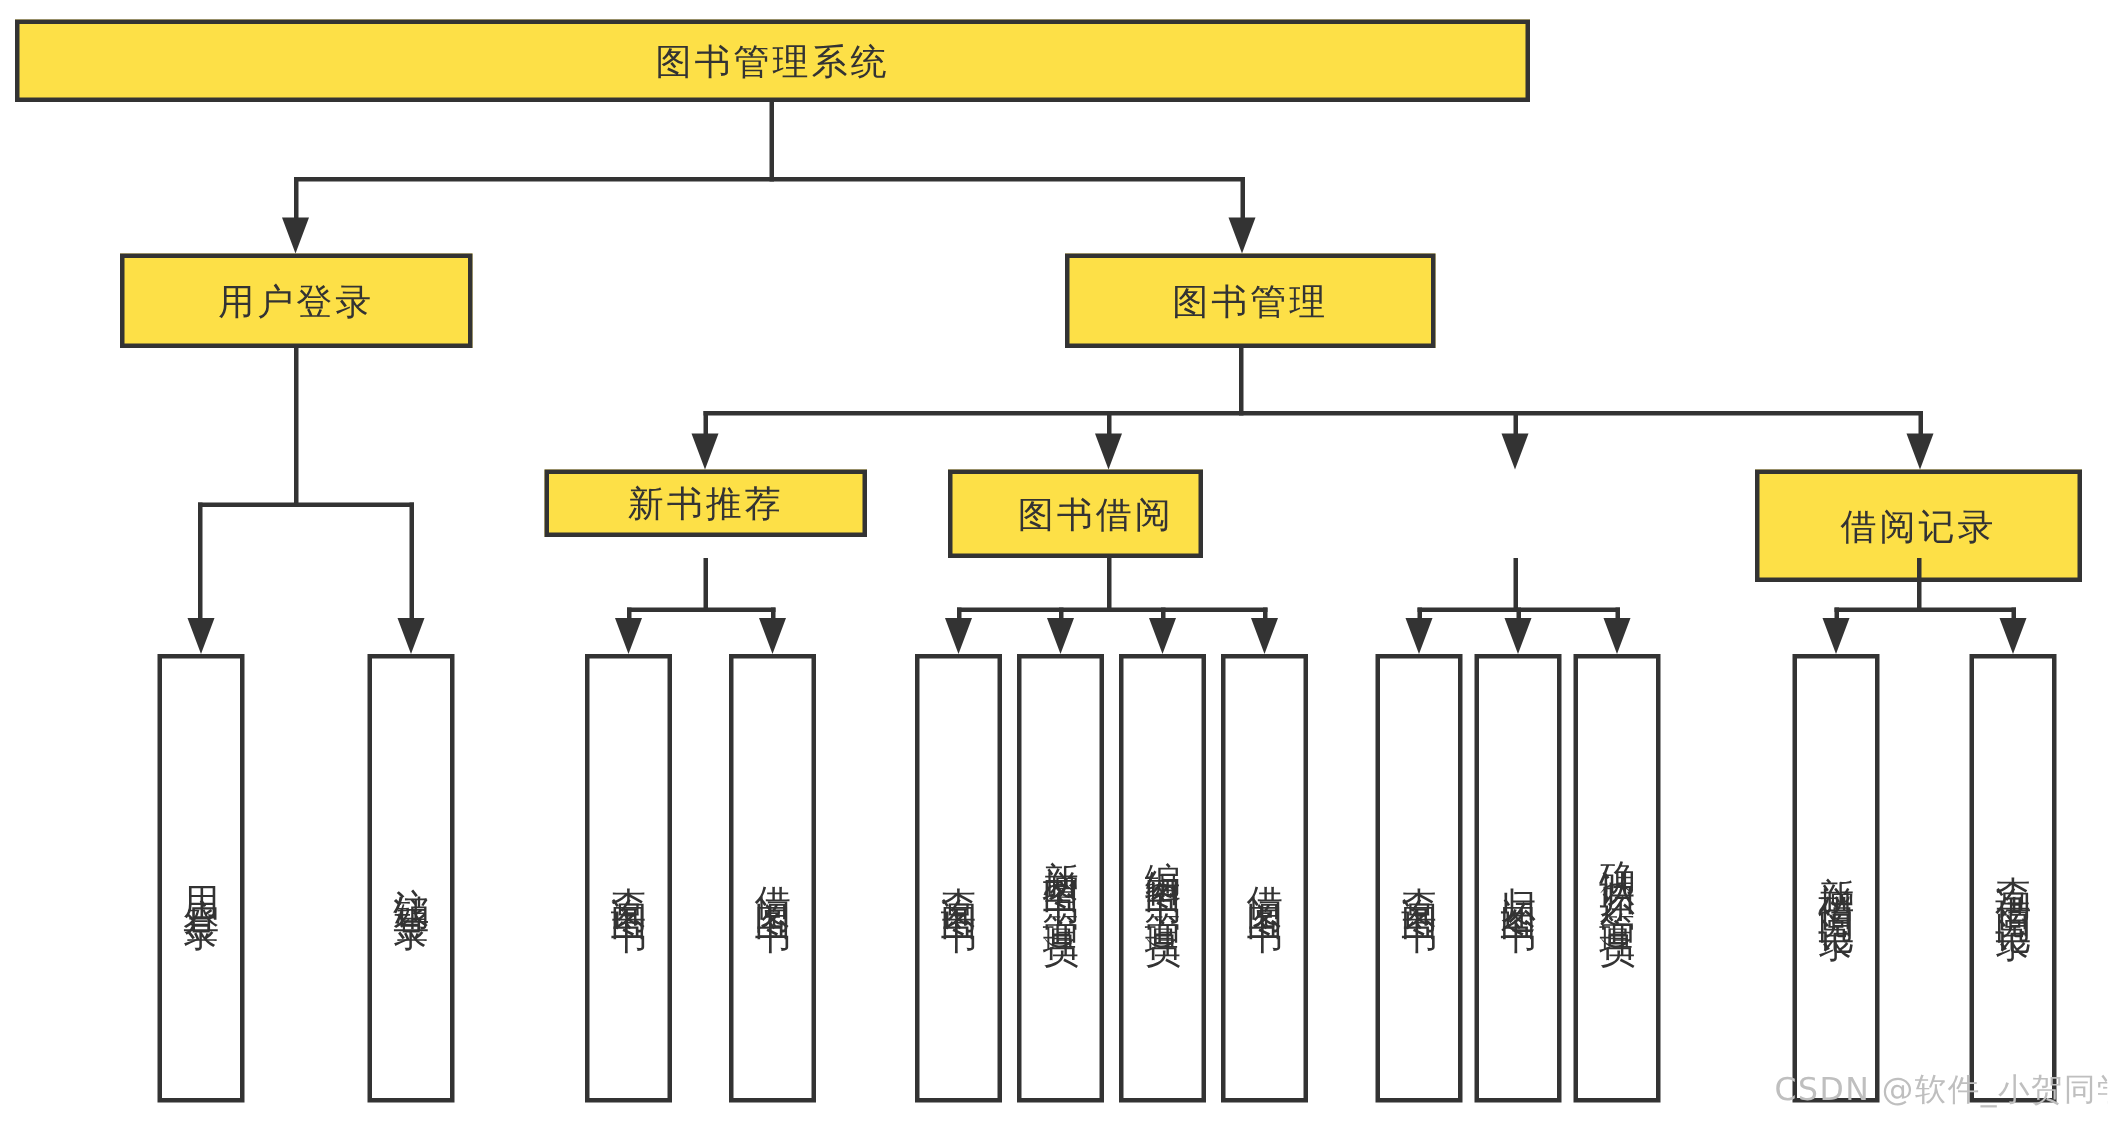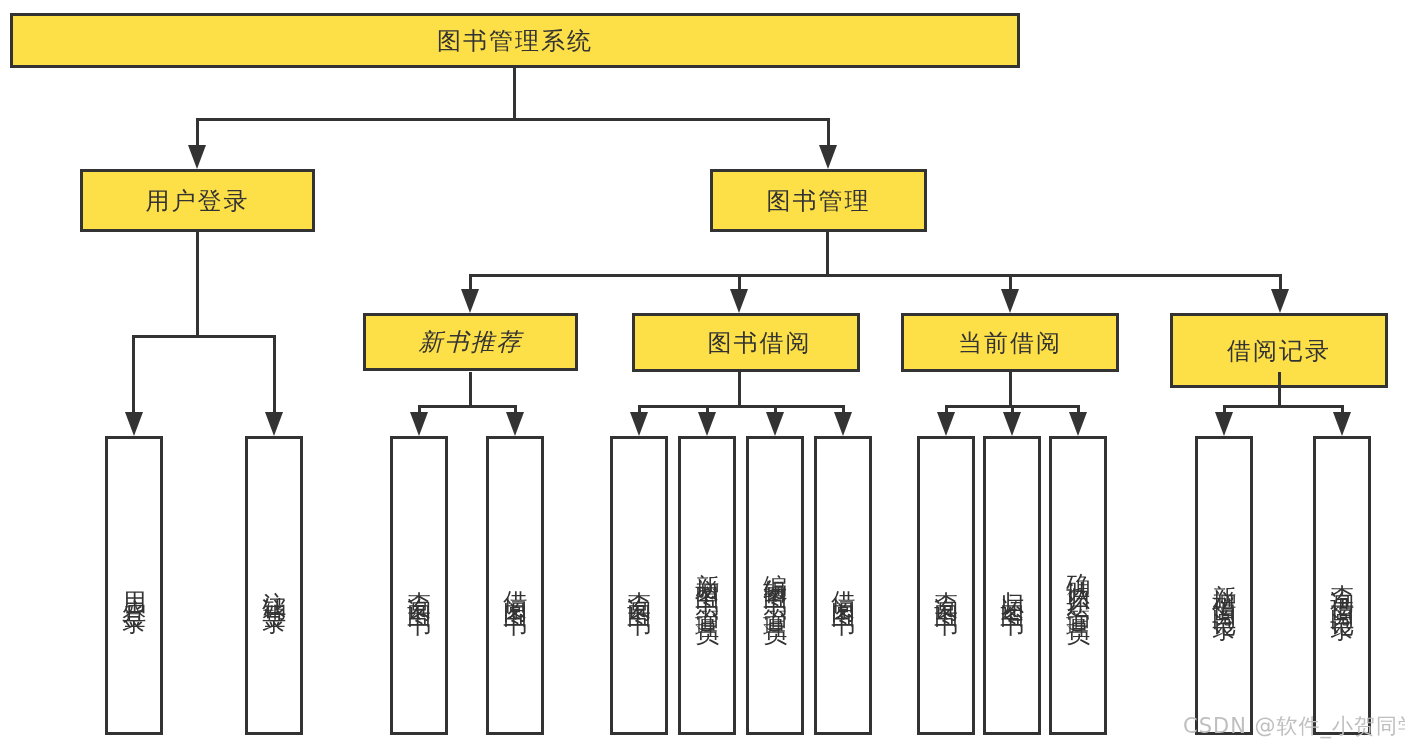"图书管理" div.node { width: 217px -> 247px }
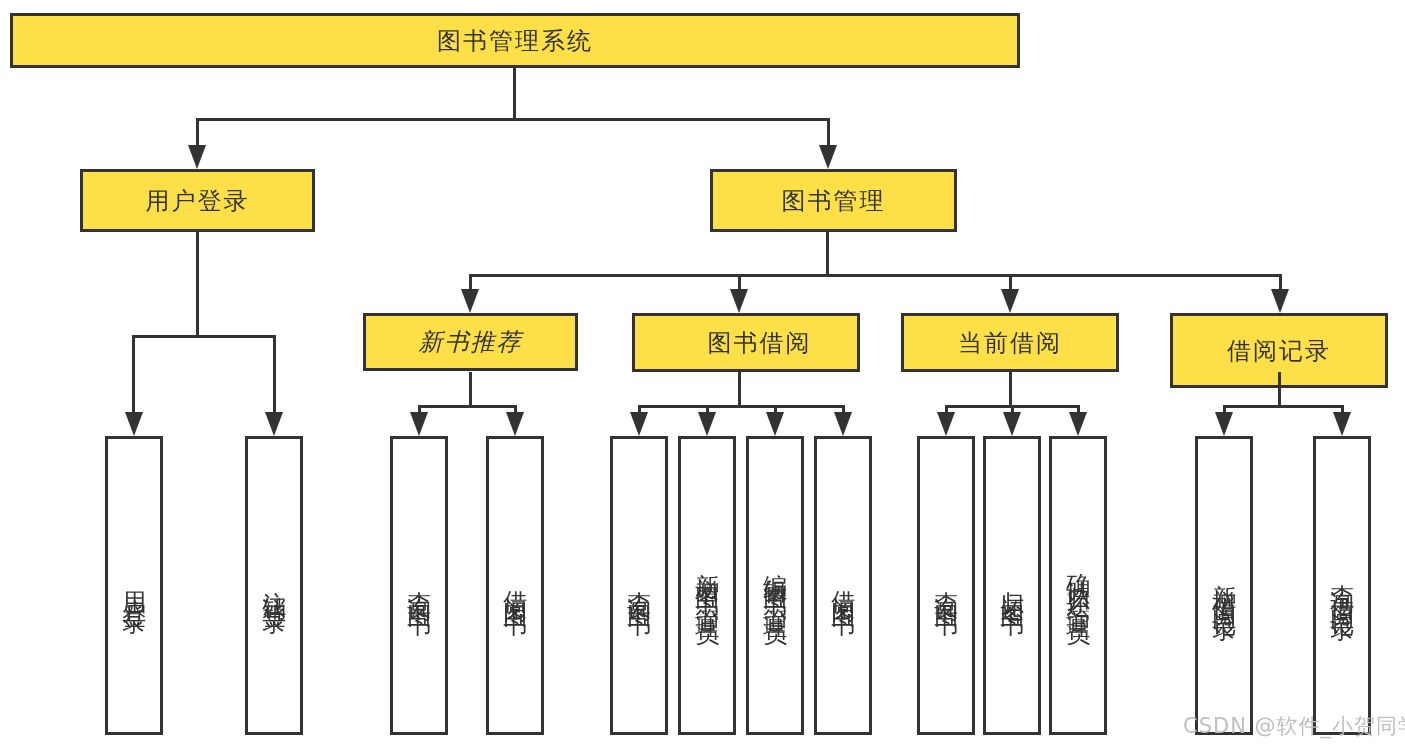"新书推荐" div.node { font-style: italic -> none; height: 58px -> 45px }
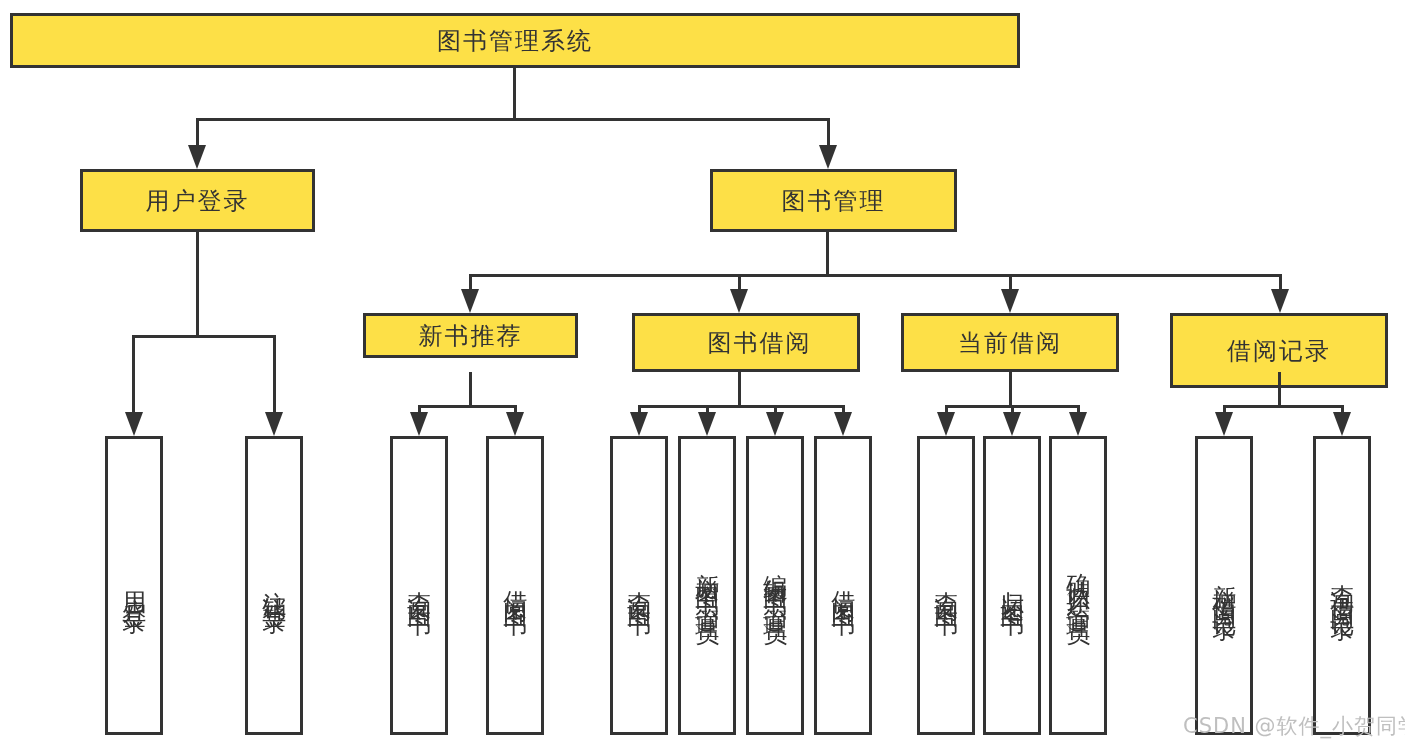"图书借阅" div.node { width: 228px -> 170px }
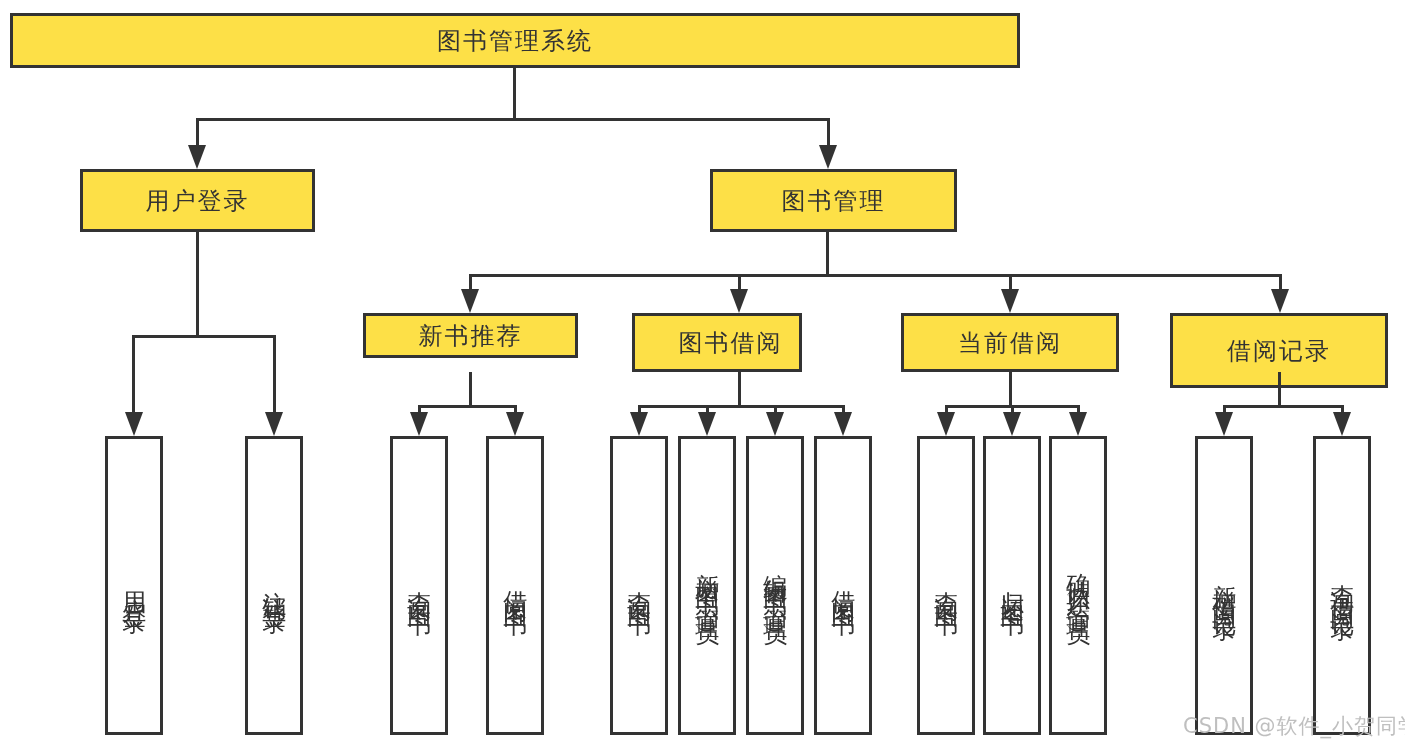"当前借阅" div.node { html: <div>当前借阅</div> -> none }
